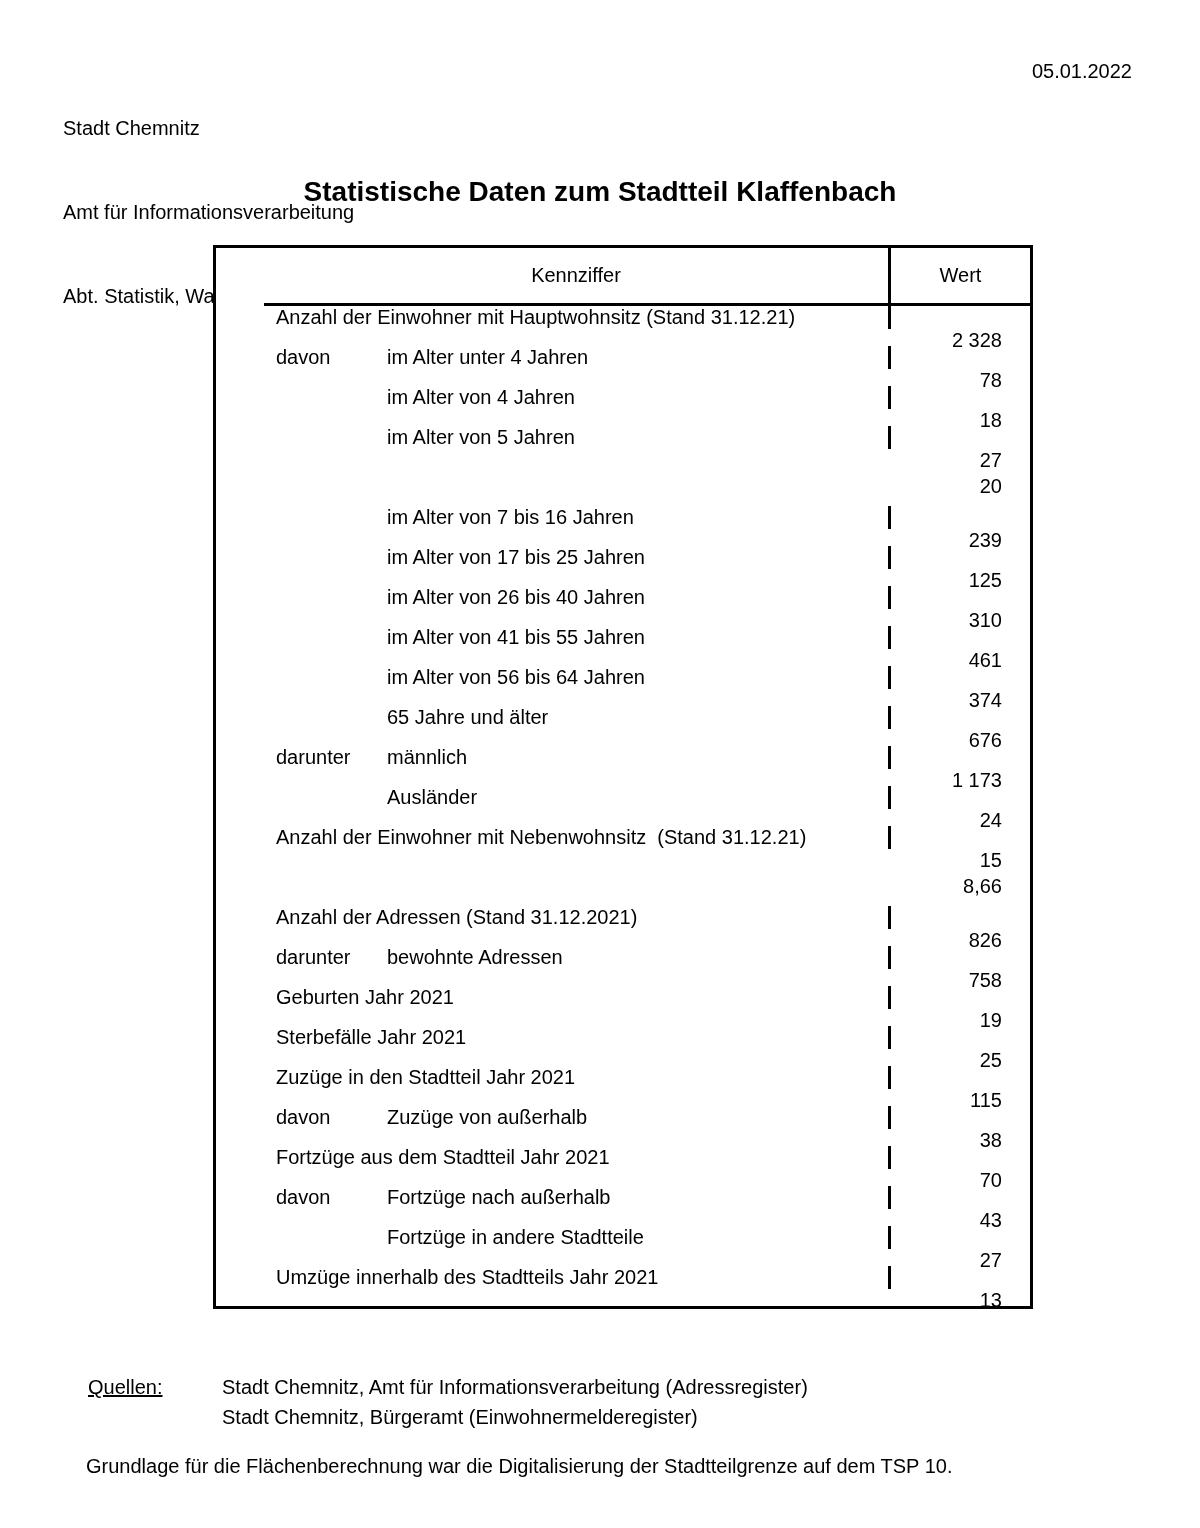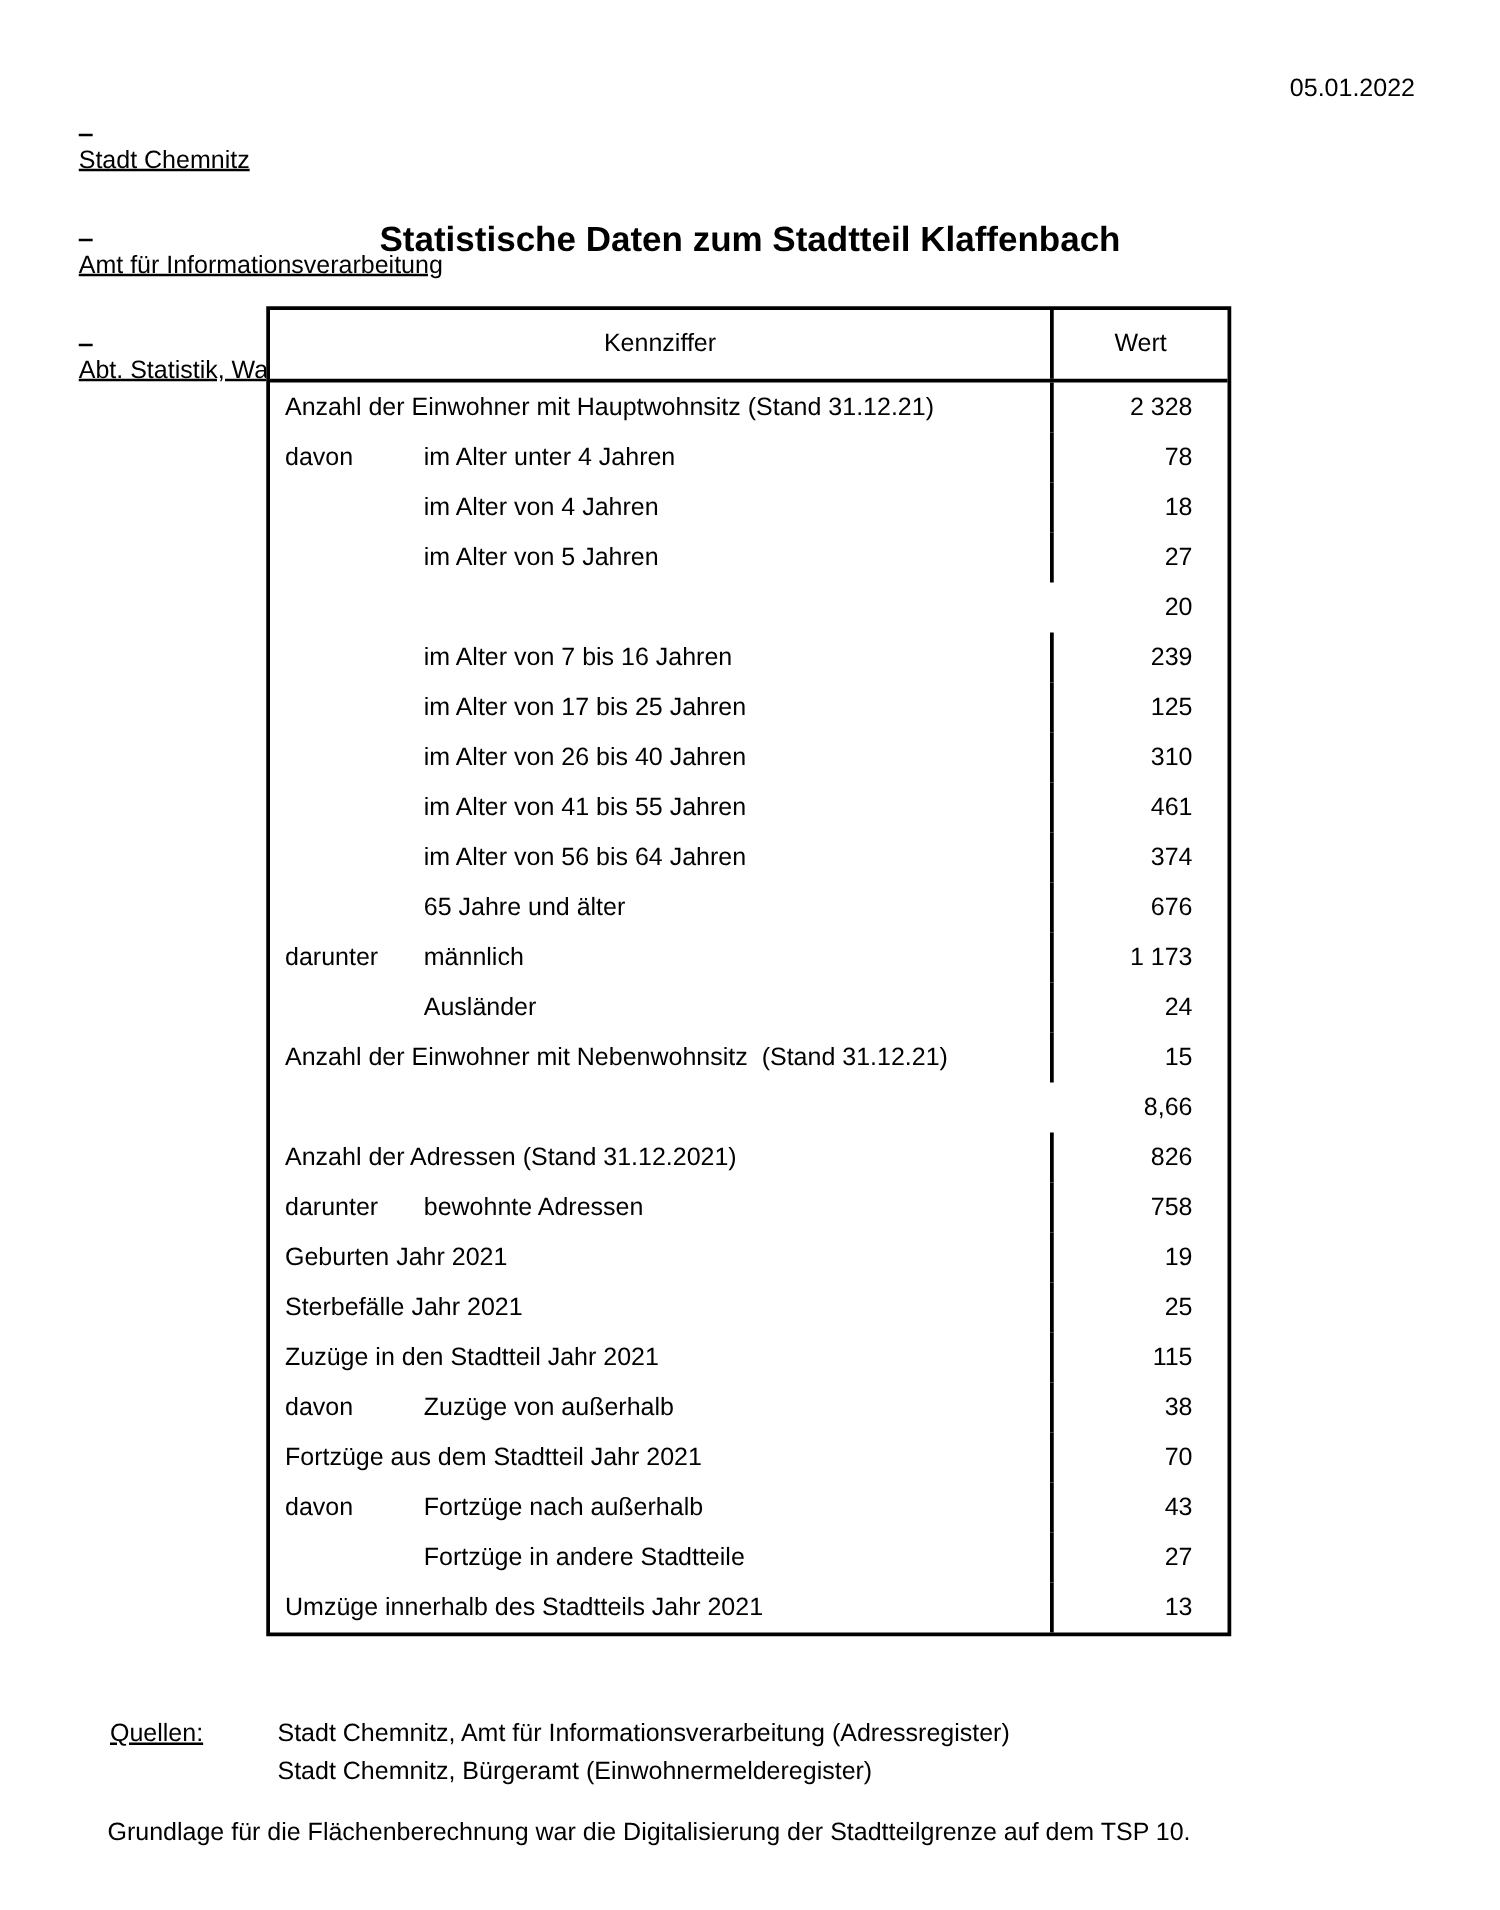"Stadt Chemnitz" .letterhead { text-decoration: underline -> none }
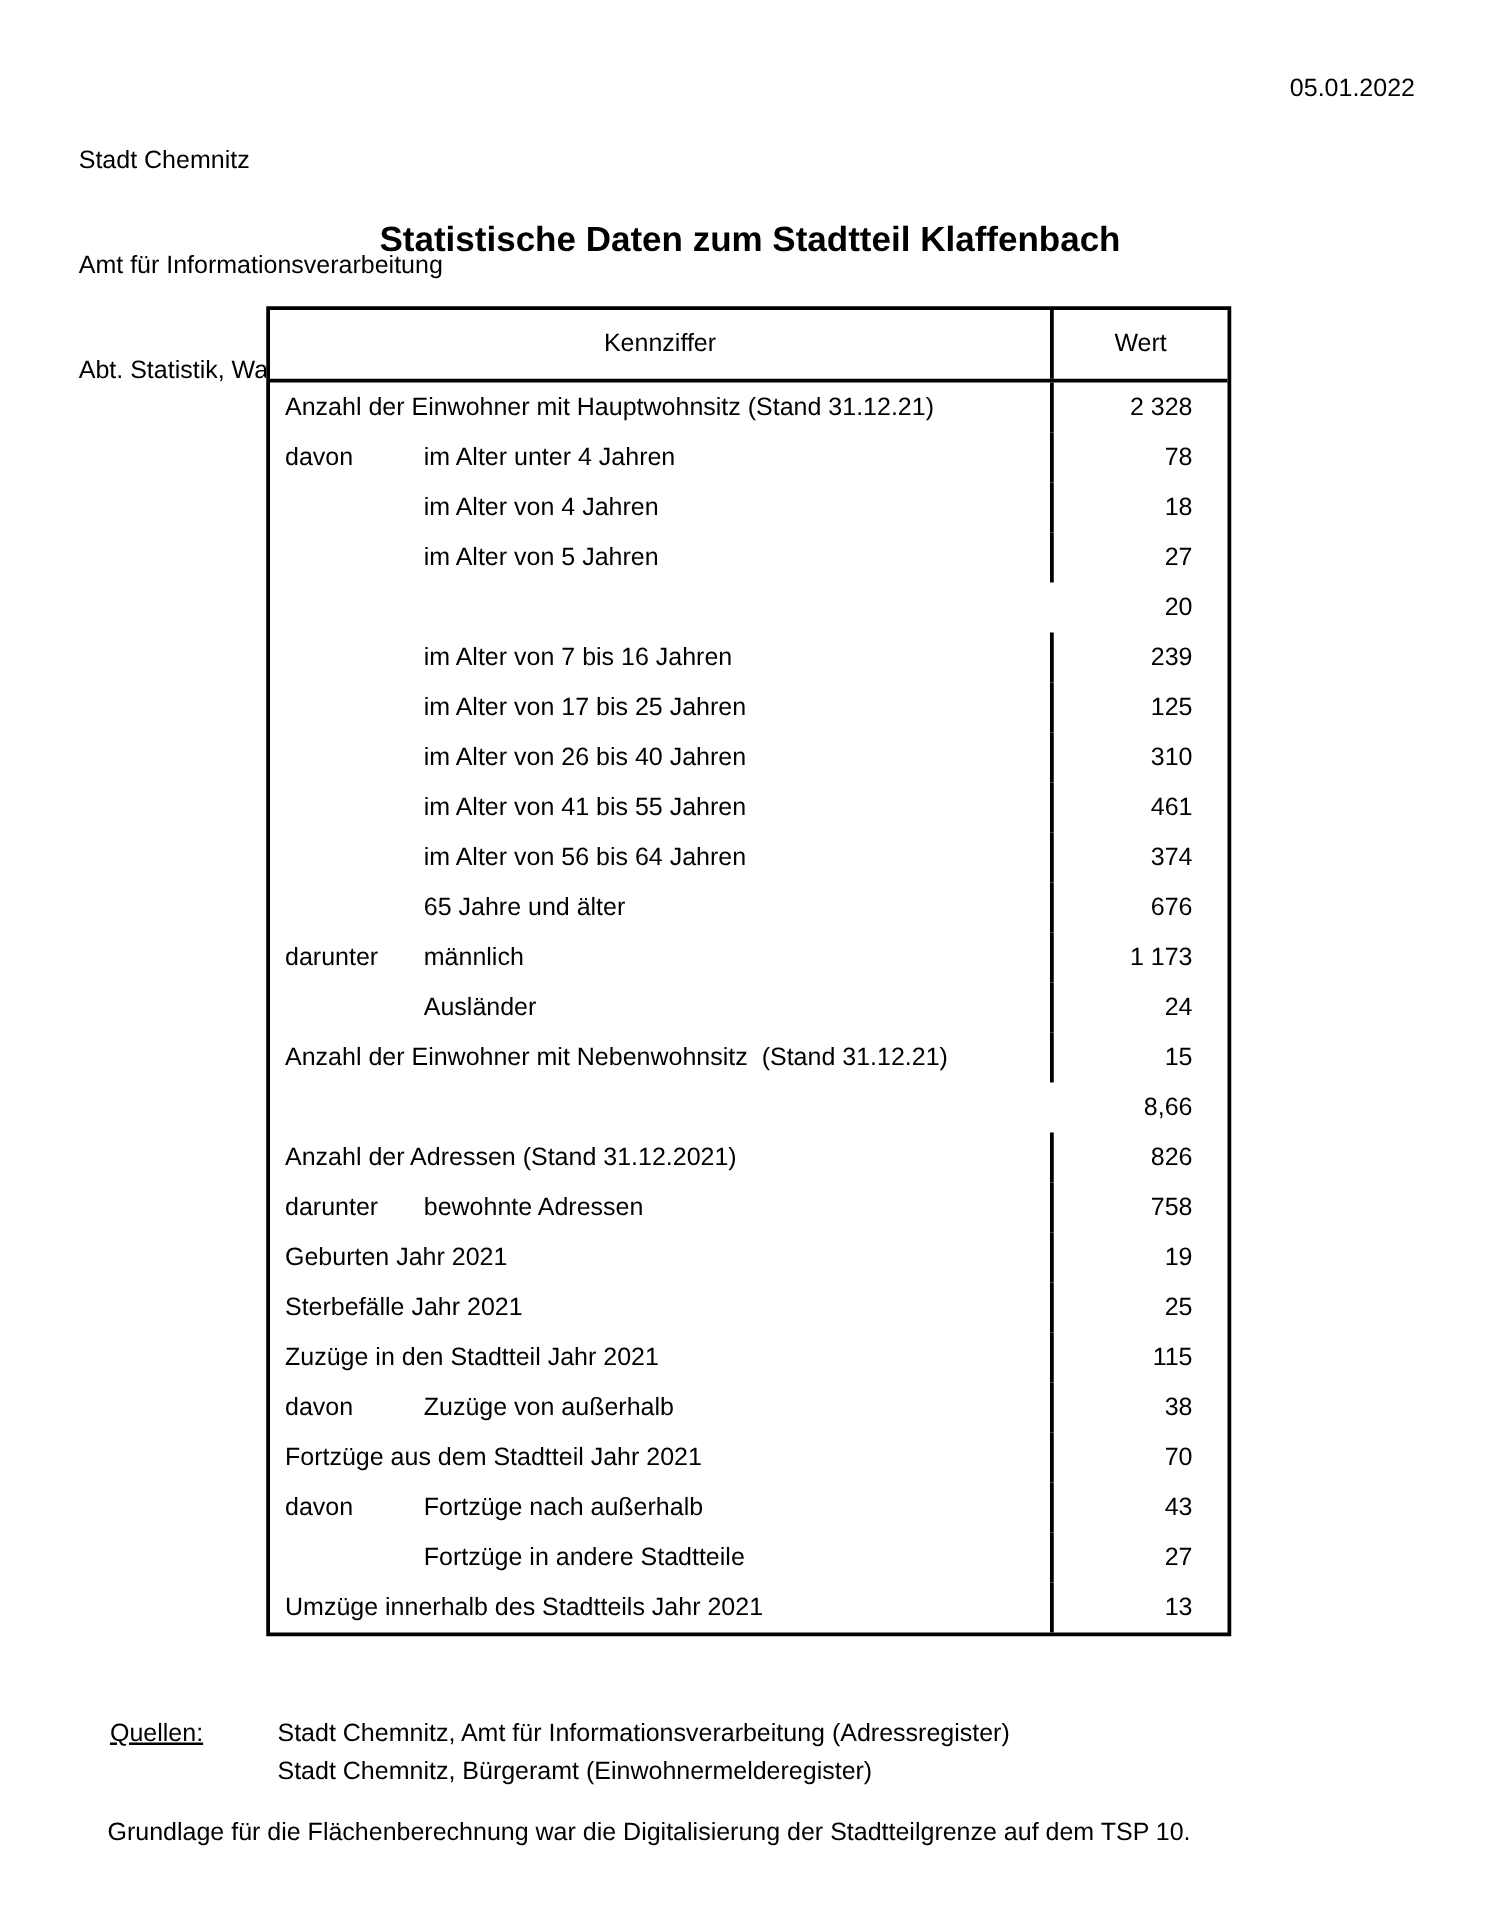"Kennziffer" .stat-table { padding-left: none -> 48px }
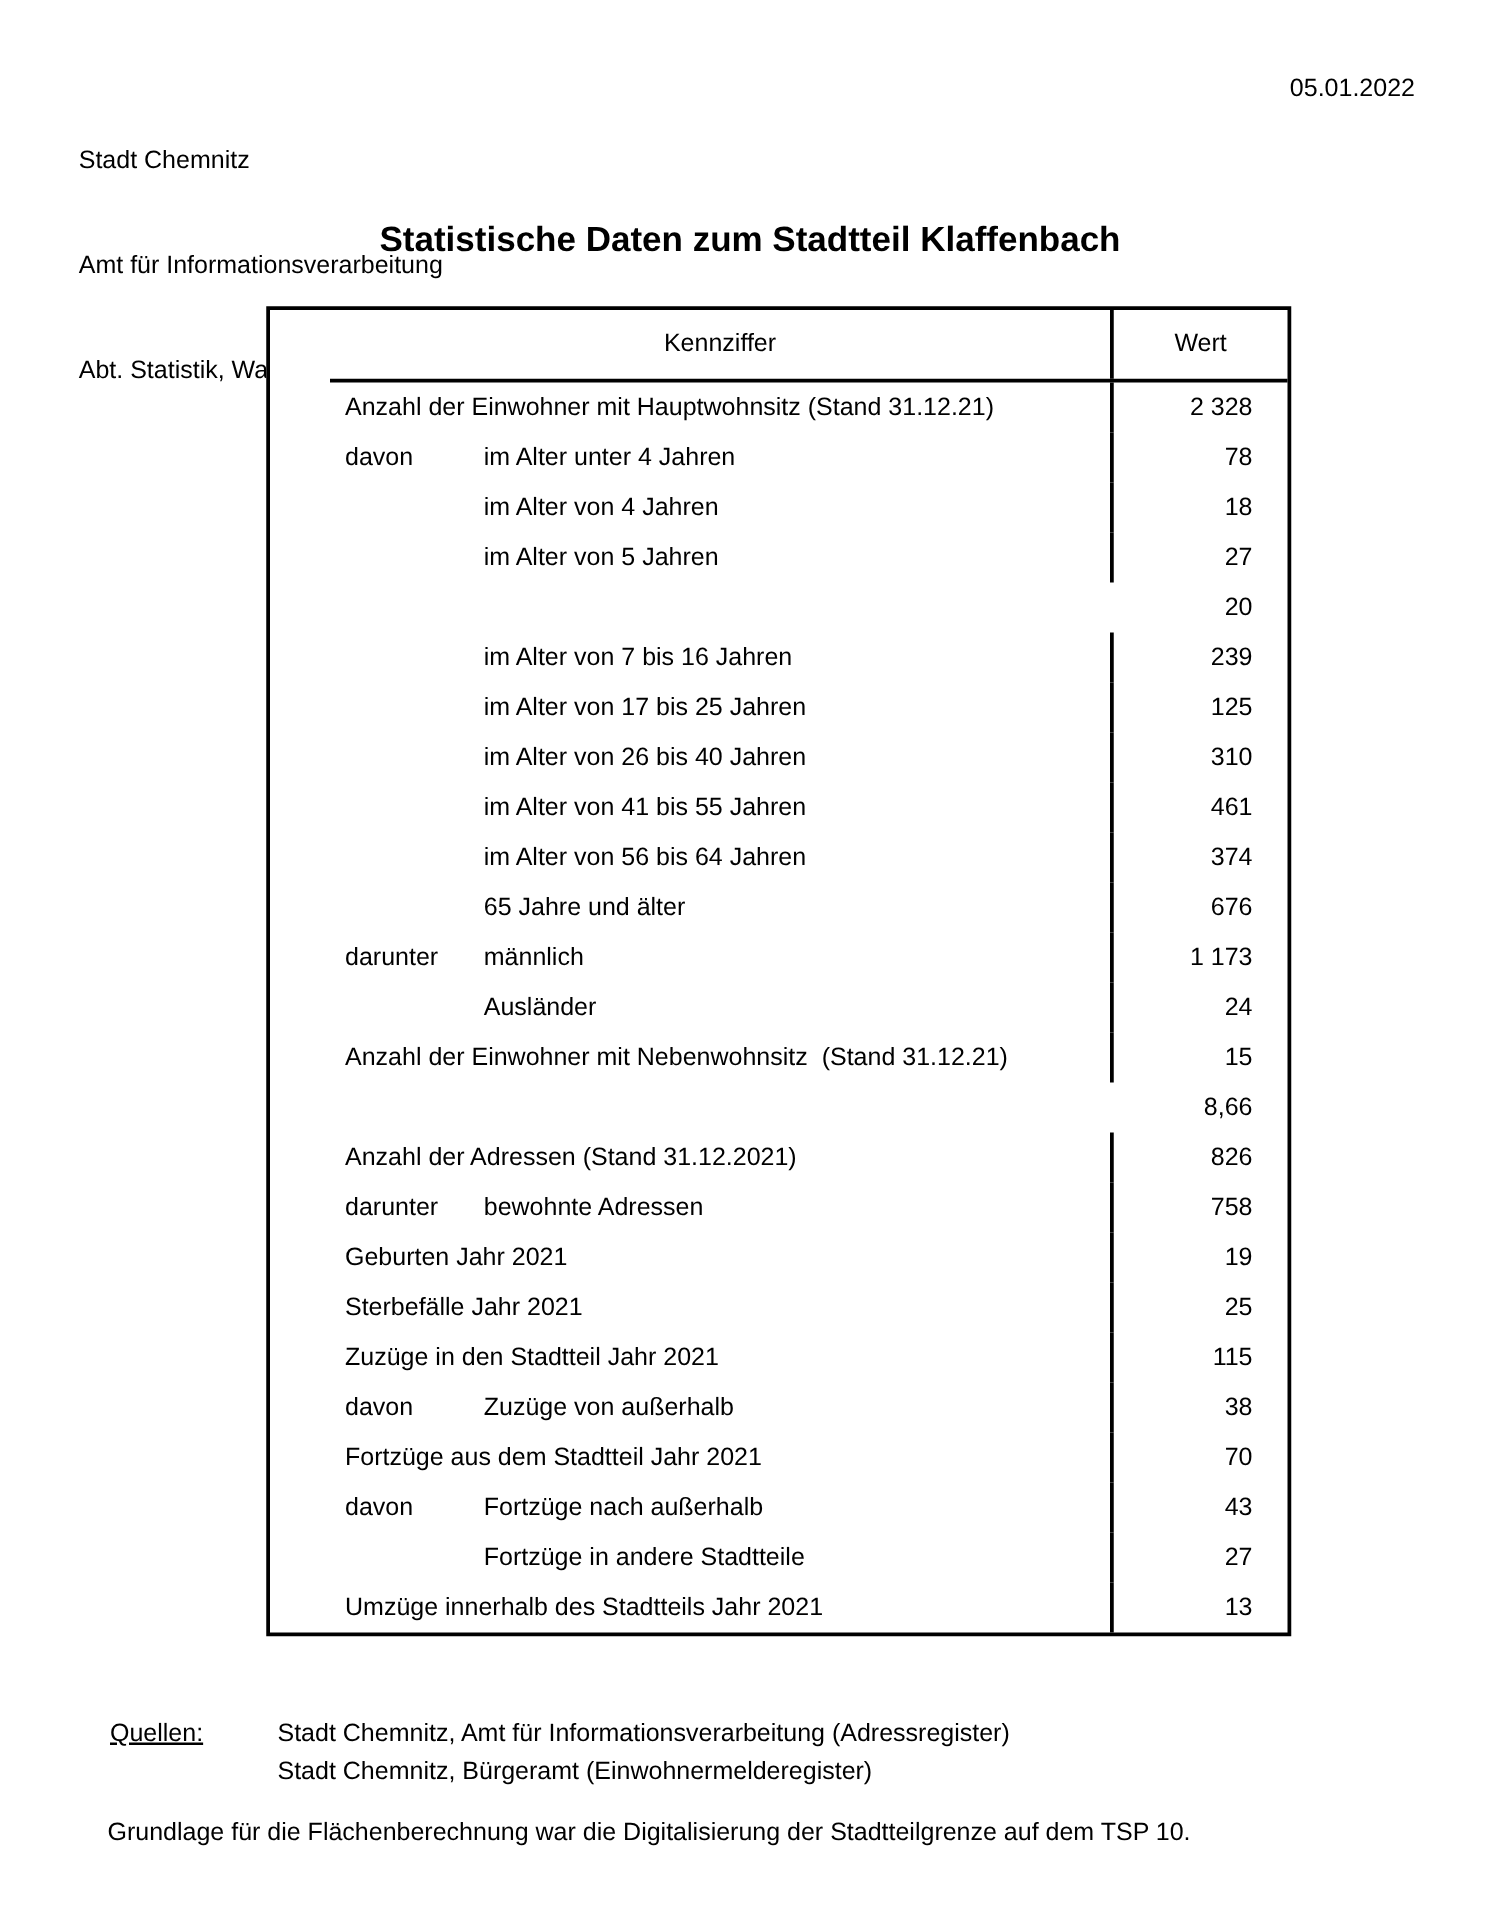"Anzahl der Einwohner mit Hauptwohnsitz" .trow { flex-direction: none -> column }
